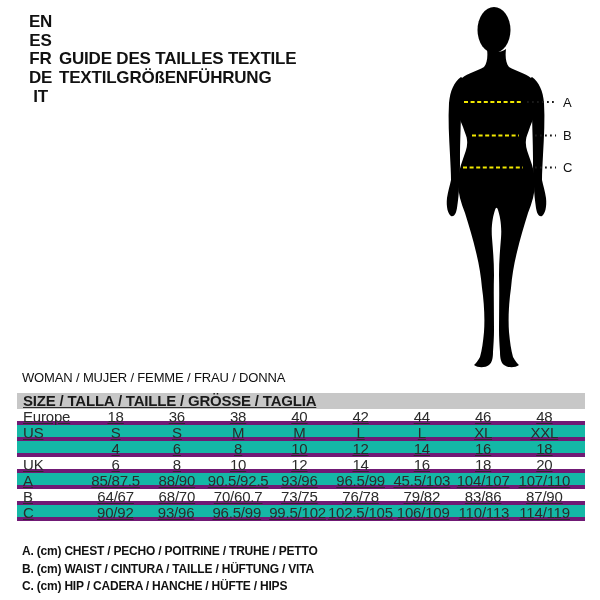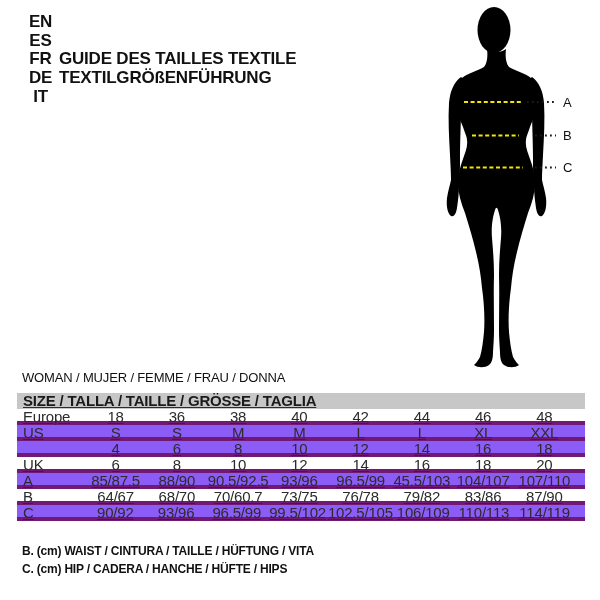"US" .st-row.shaded { background: #8b5cf6 -> #14b8a6 }
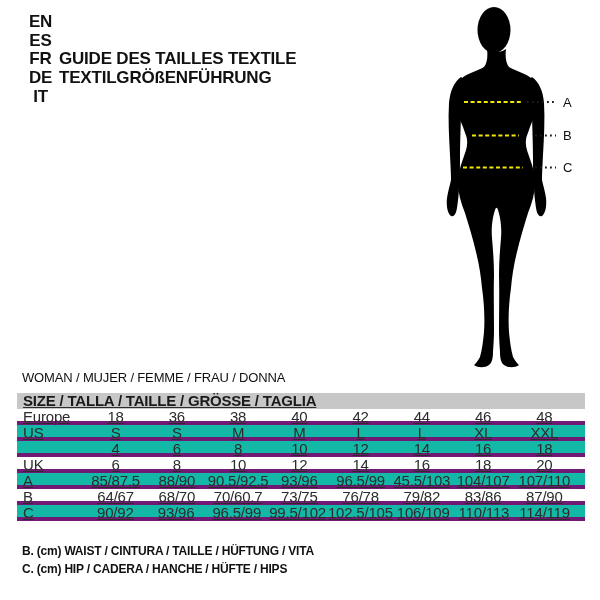"A. (cm) CHEST / PECHO" div.legend-line { html: none -> <div>A. (cm) CHEST / PECHO / POITRINE / TRUHE / PETTO</div> }
